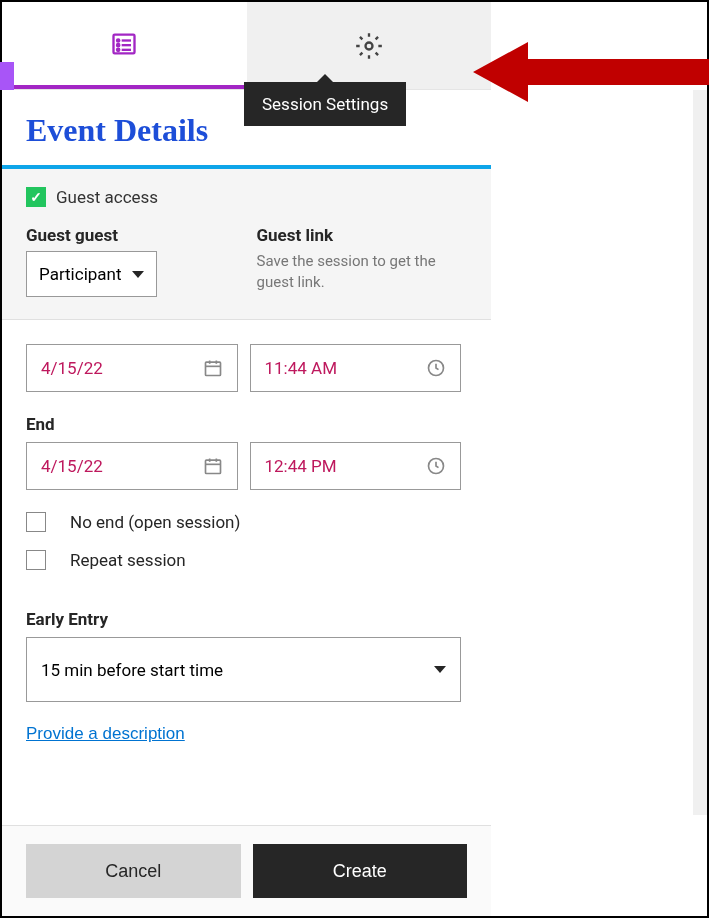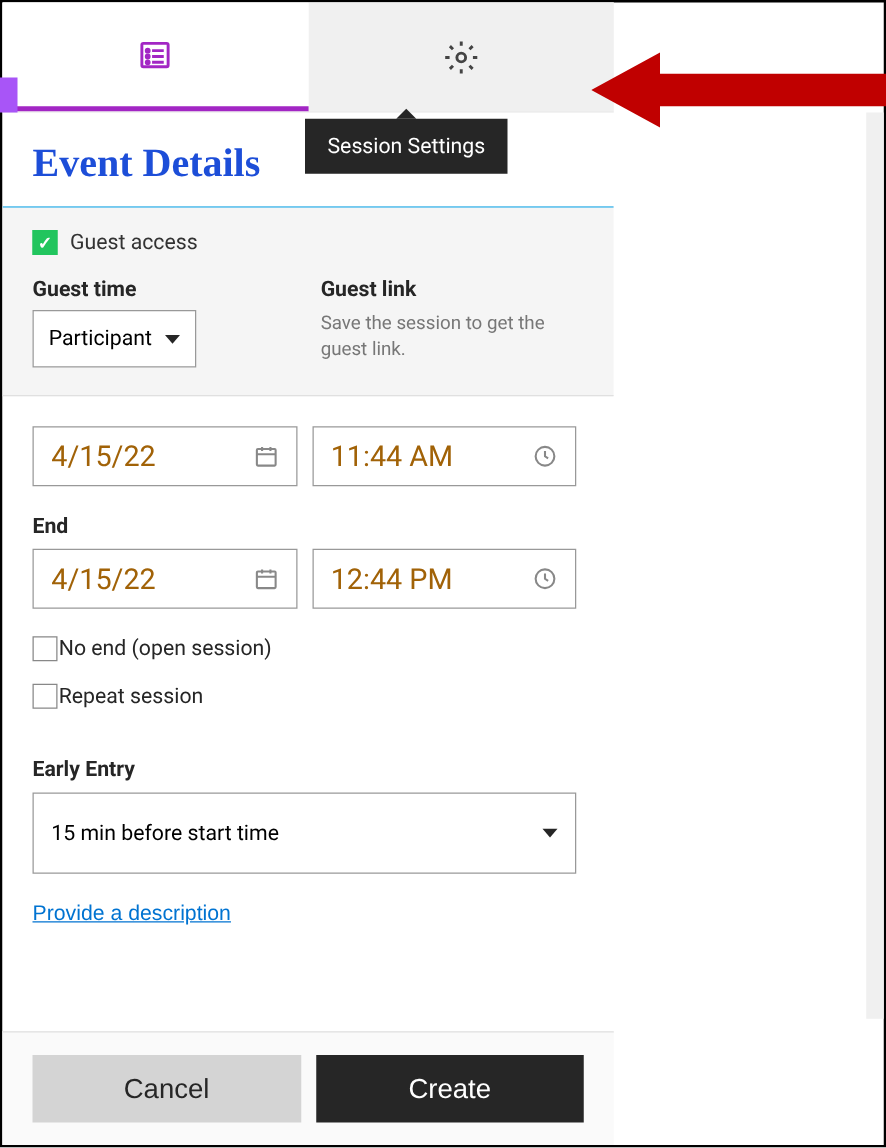"Session Settings" .tooltip { top: 93px -> 80px }
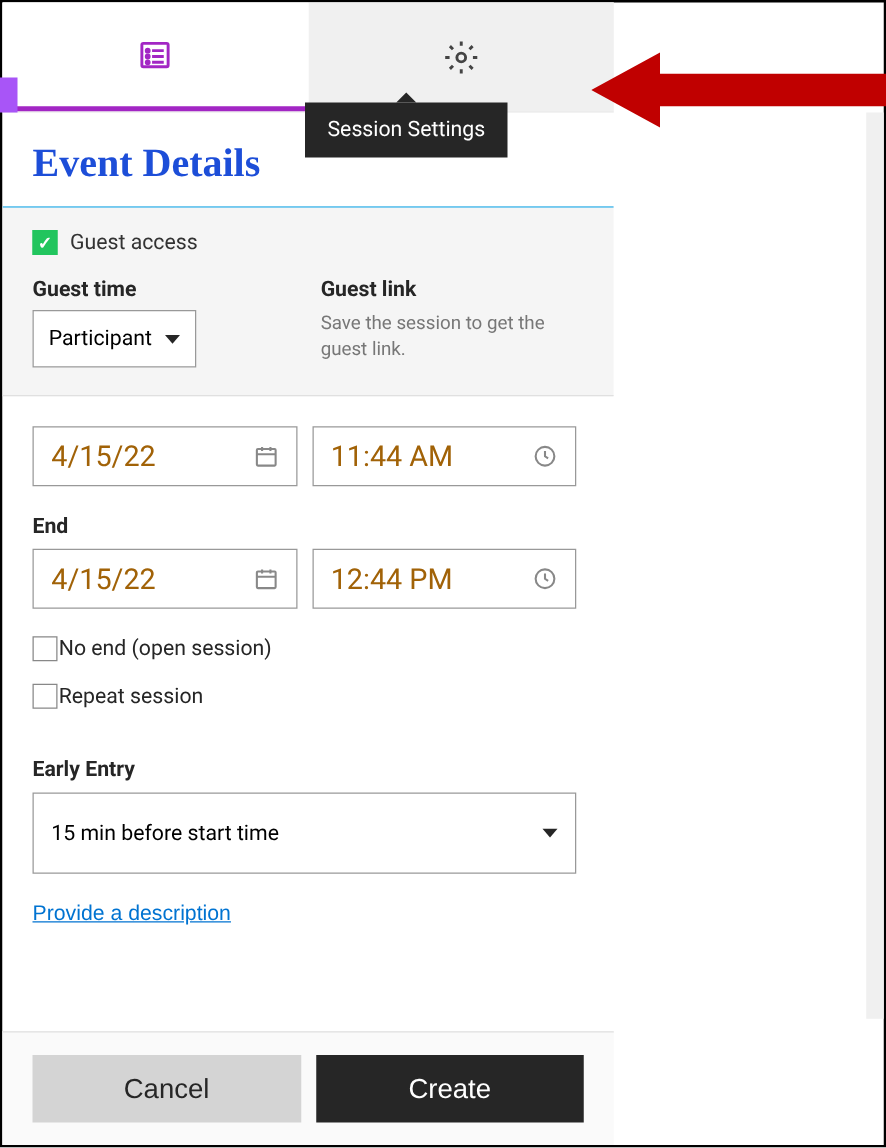"Guest access" .guest-section { border-top: 1px solid #0ea5e9 -> 4px solid #0ea5e9 }
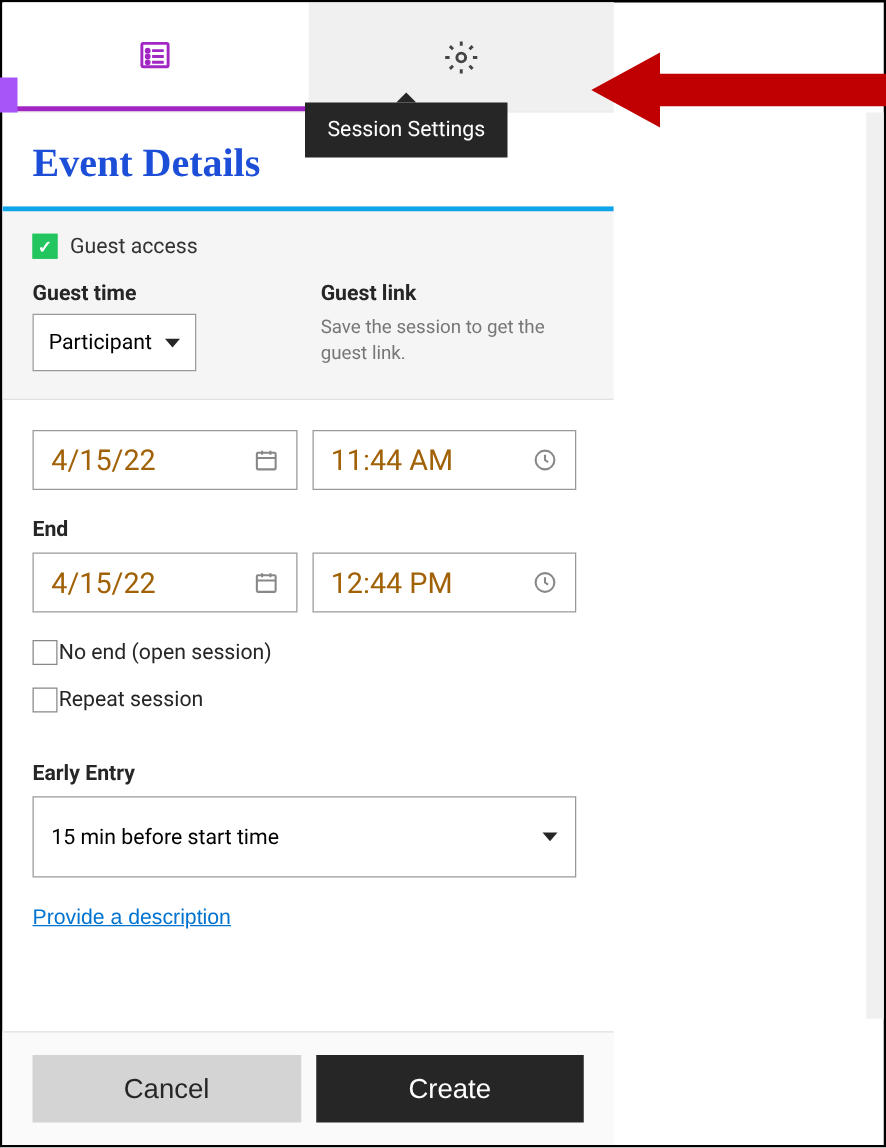"Guest time" span.field-label-bold { text: time -> guest }
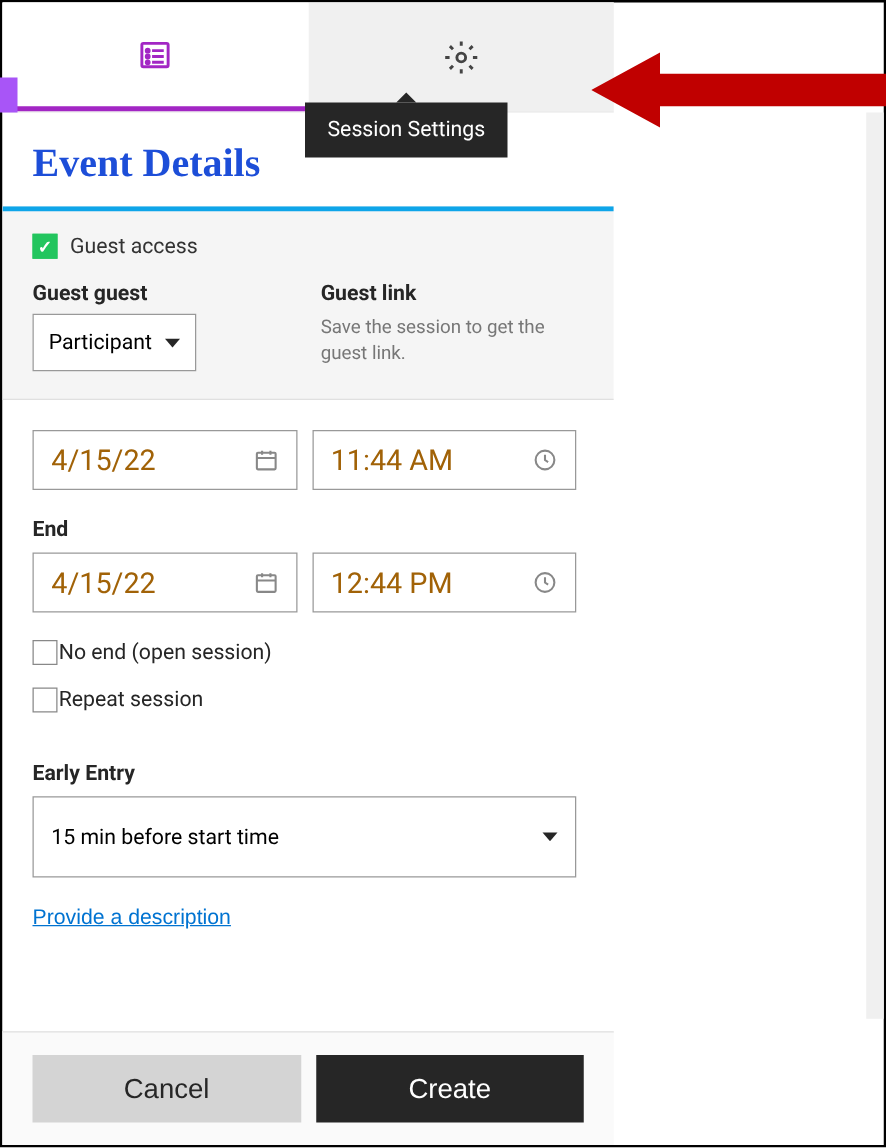"4/15/22" .input-box { color: #a16207 -> #be185d; font-size: 23px -> 17px }
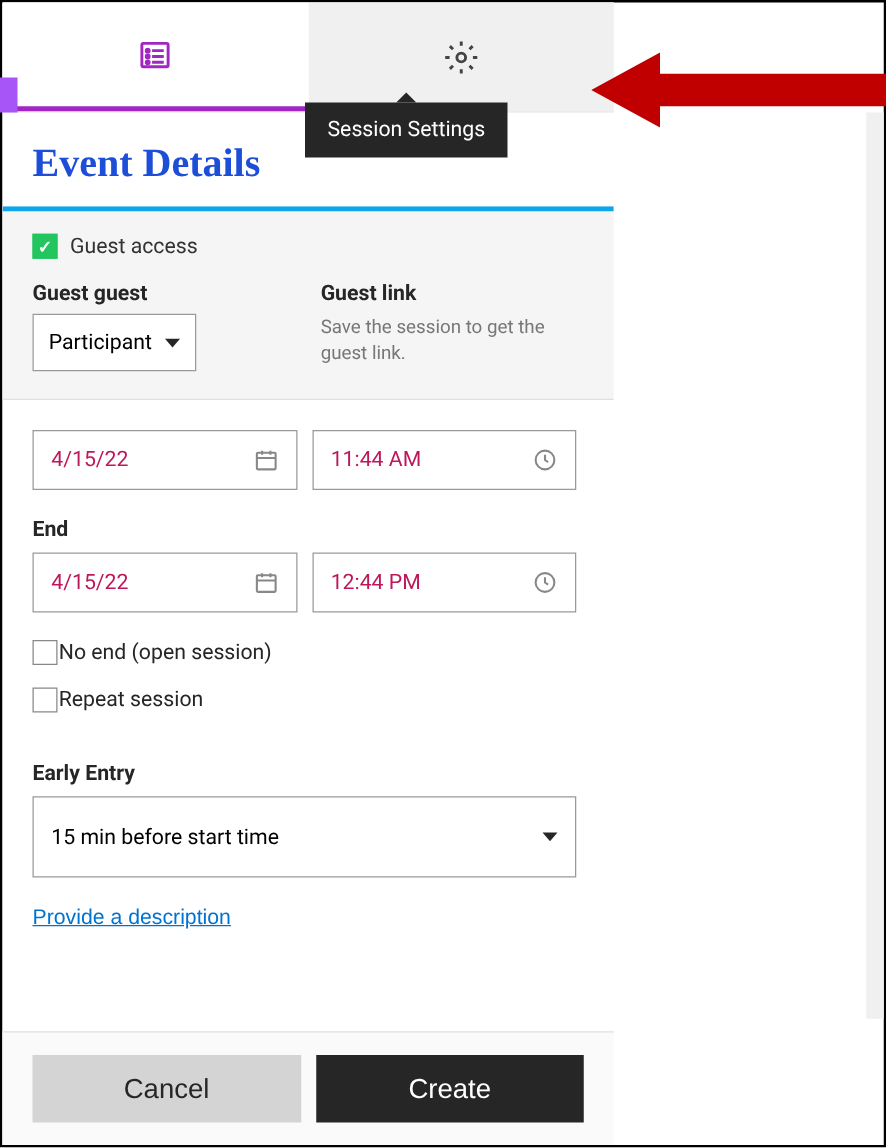"No end (open session)" .check-row { gap: 1px -> 24px }
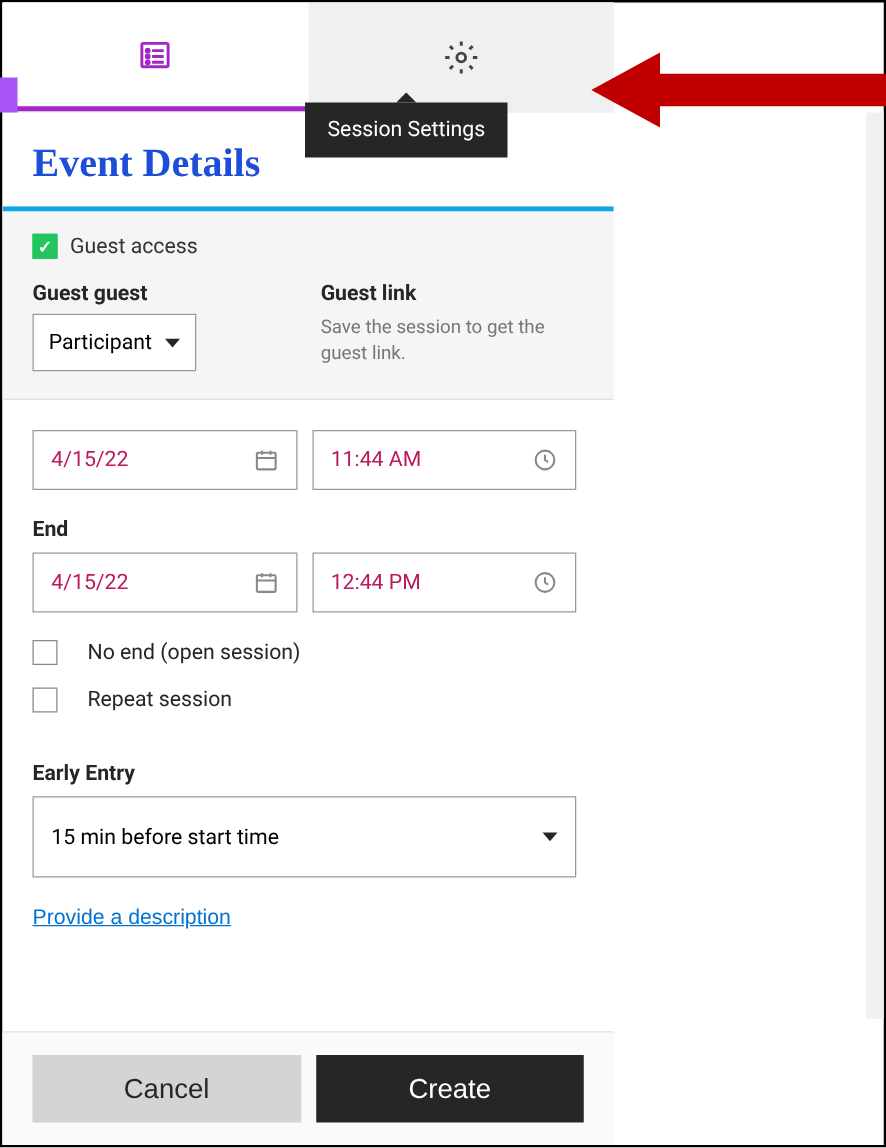"Cancel" .btn { font-size: 22px -> 18px }
